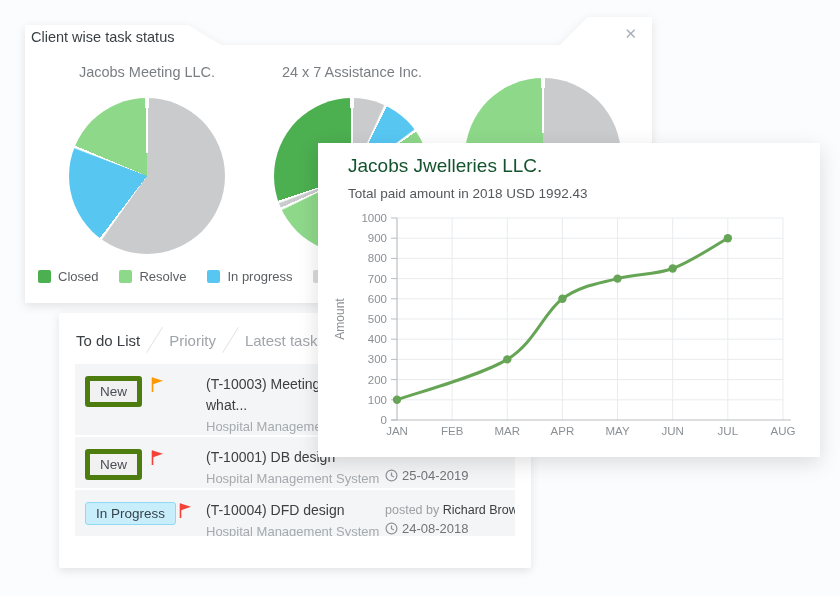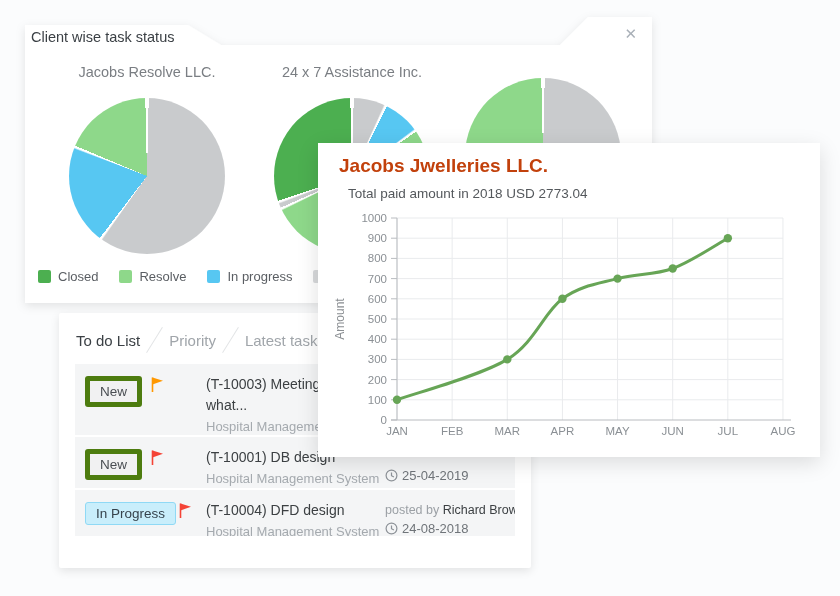"Jacobs Resolve LLC." div.pie-title { text: Resolve -> Meeting }
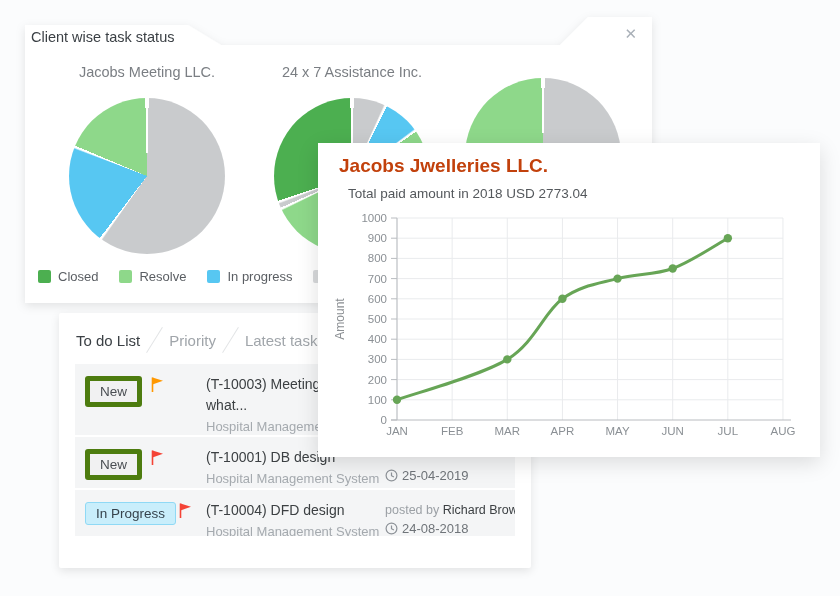"Jacobs Jwelleries LLC." .ctitle { color: #c2410c -> #14532d; font-weight: bold -> none; left: 21px -> 30px }
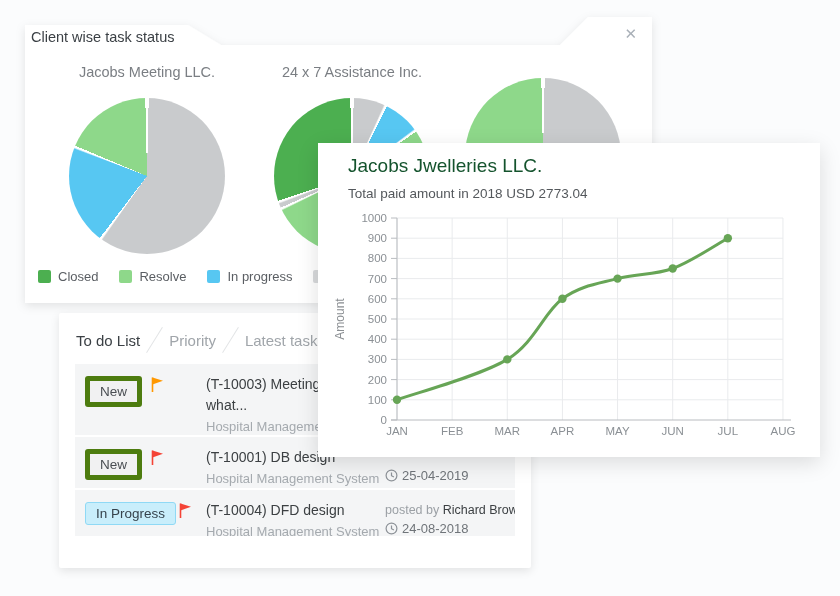"Total paid amount in 2018" div.csub { text: 2773.04 -> 1992.43 }
